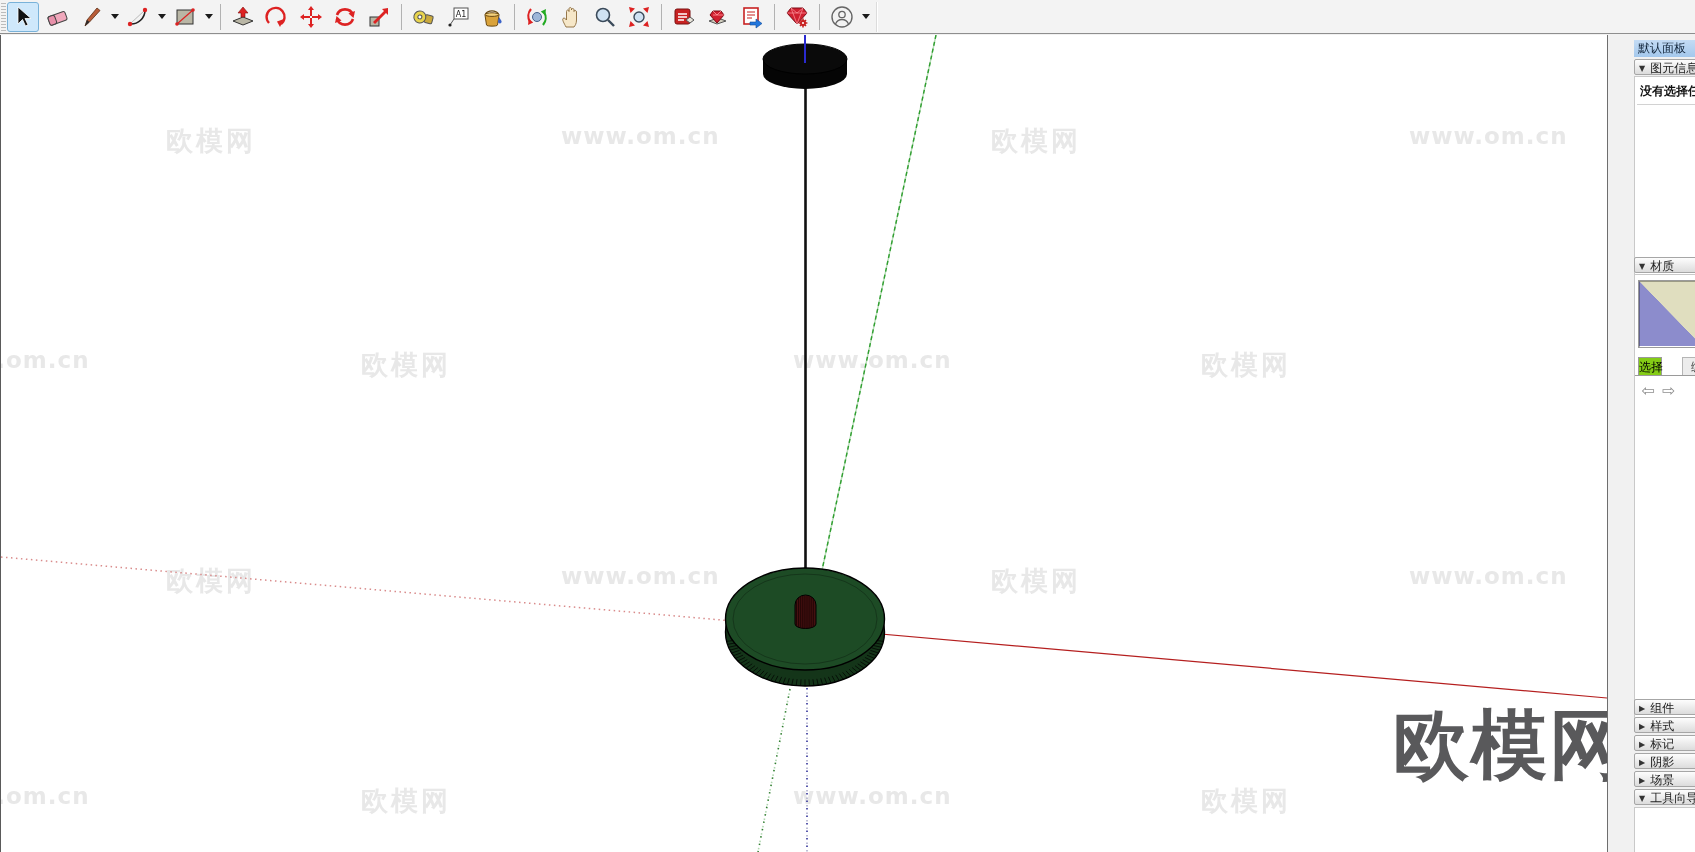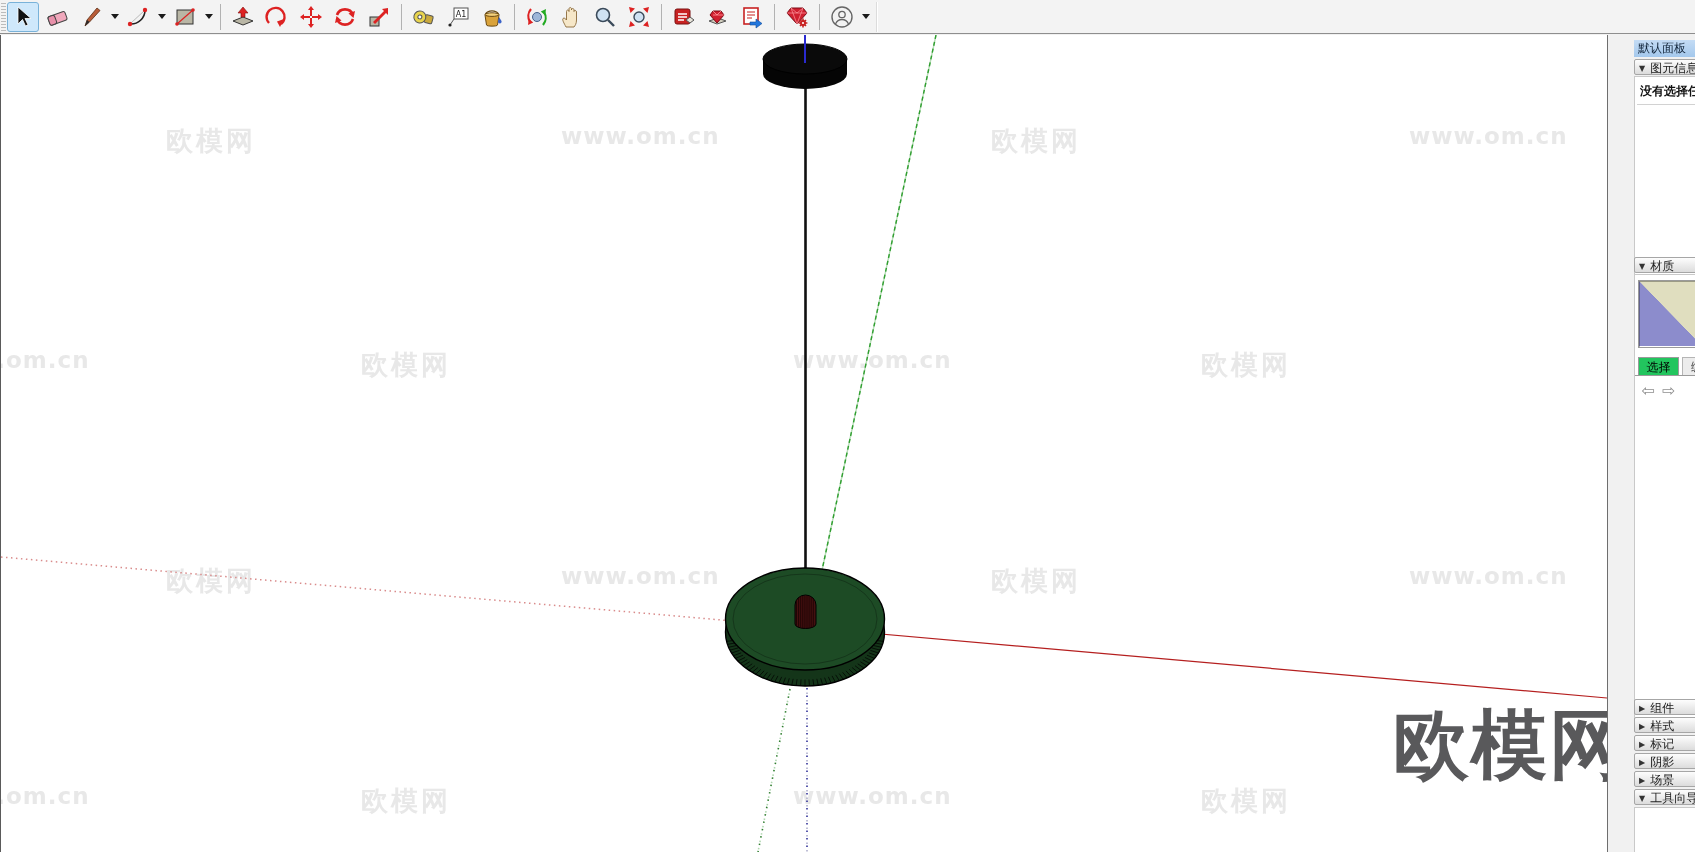"选择" #tab-select { background: #22c55e -> #84cc16; width: 41px -> 24px }
